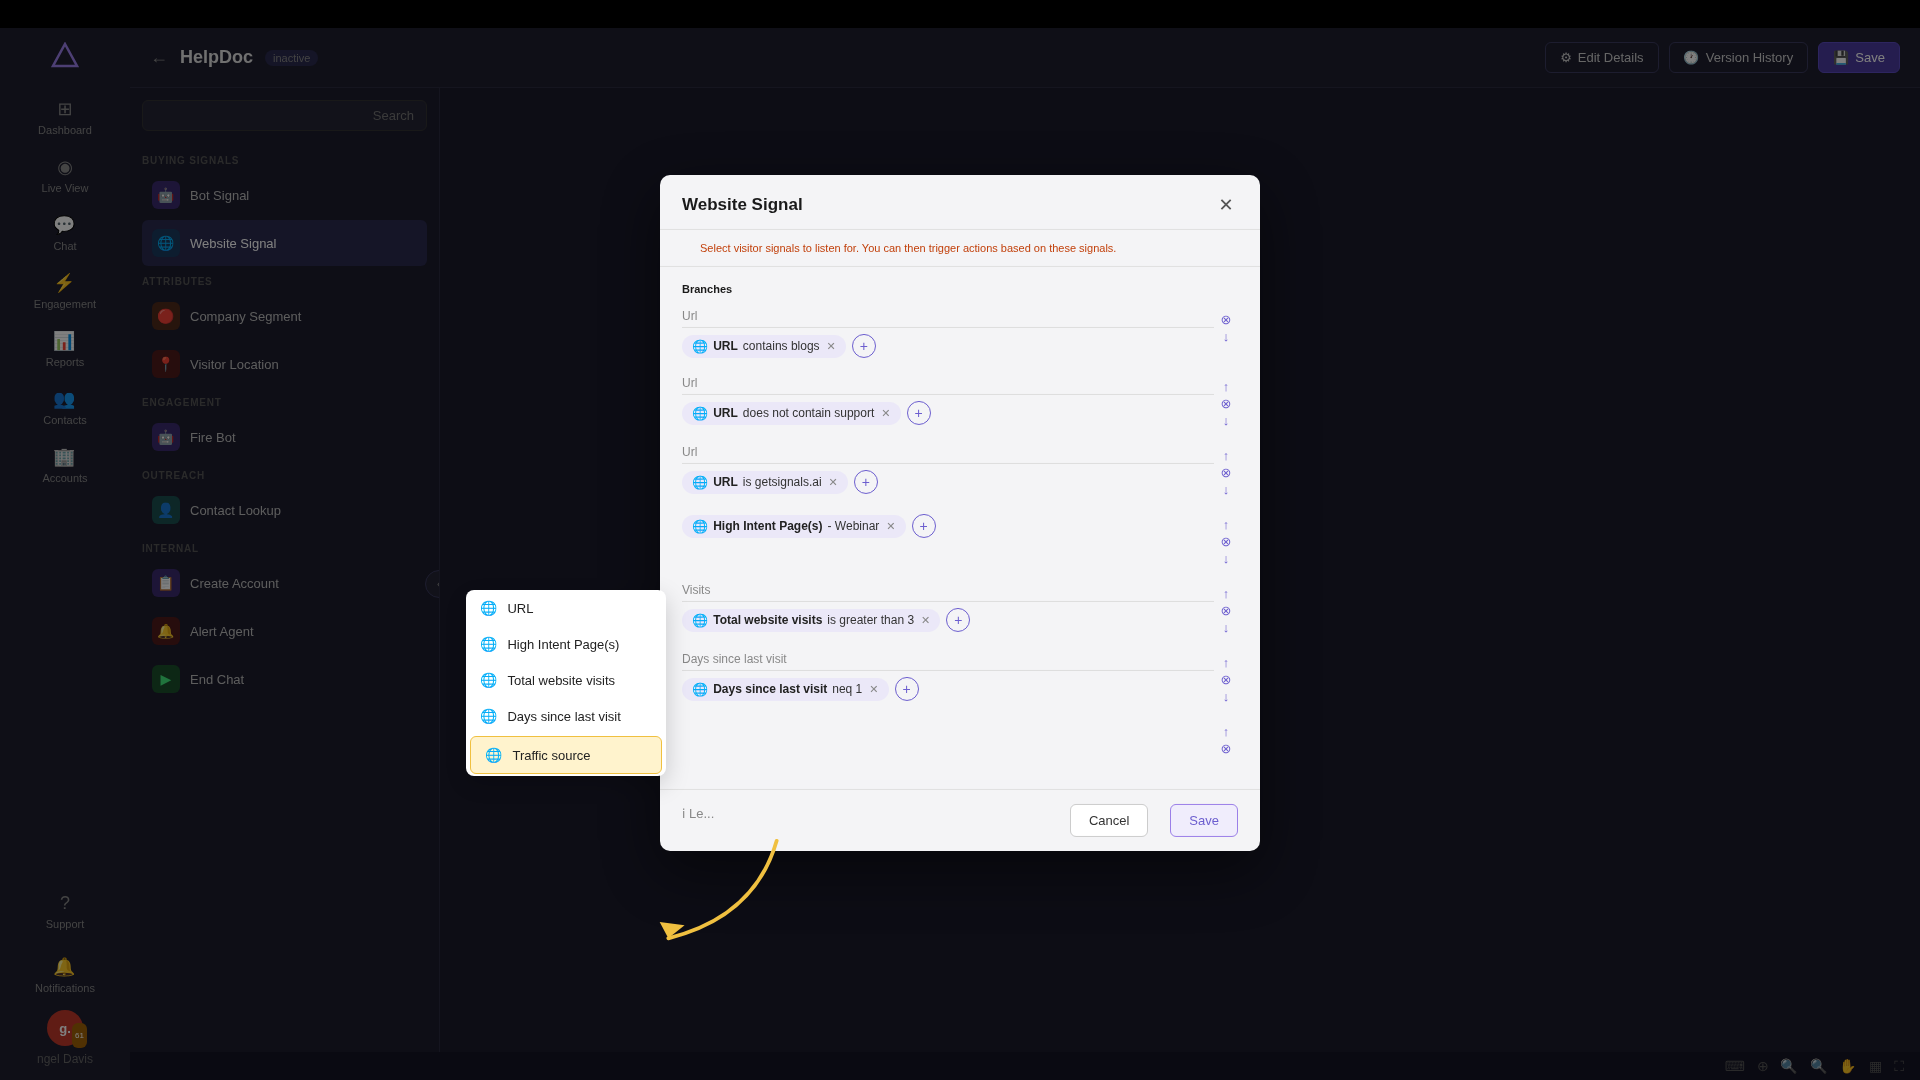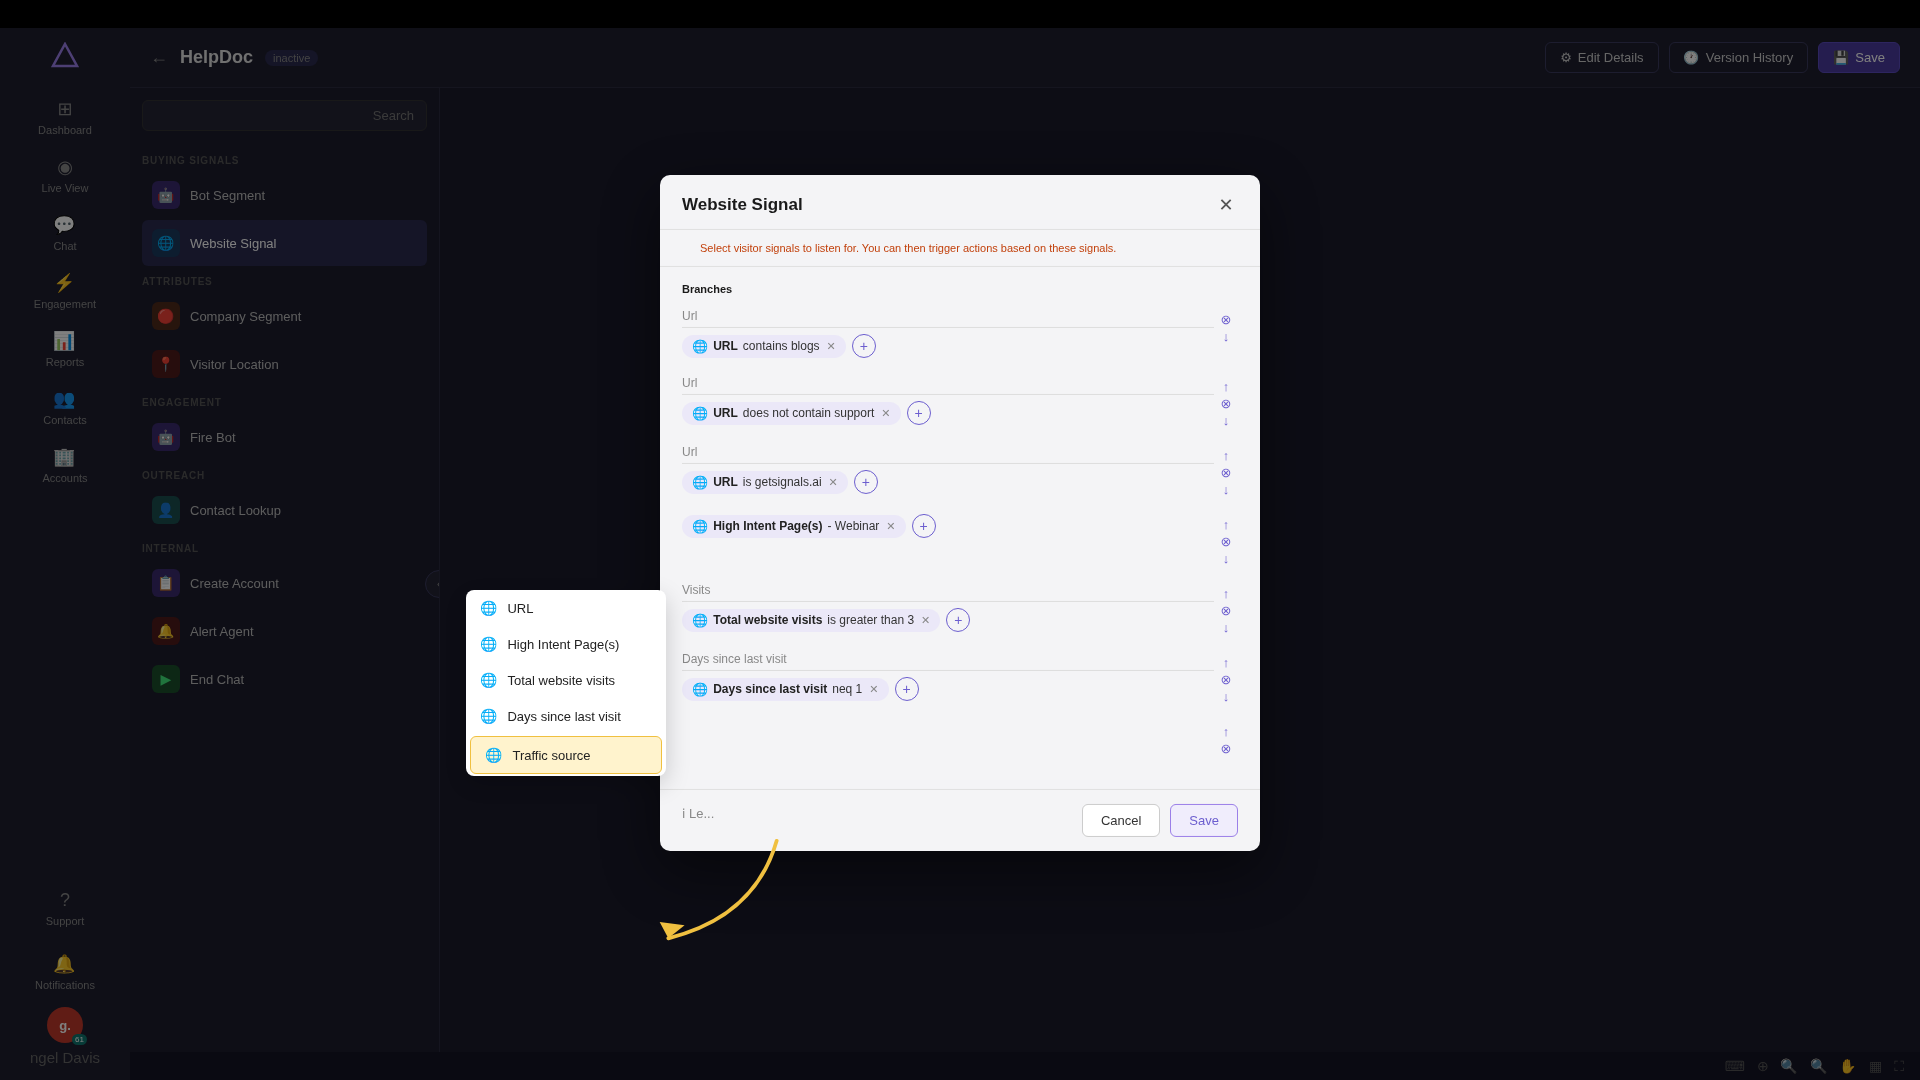"Bot Segment" span { text: Segment -> Signal }
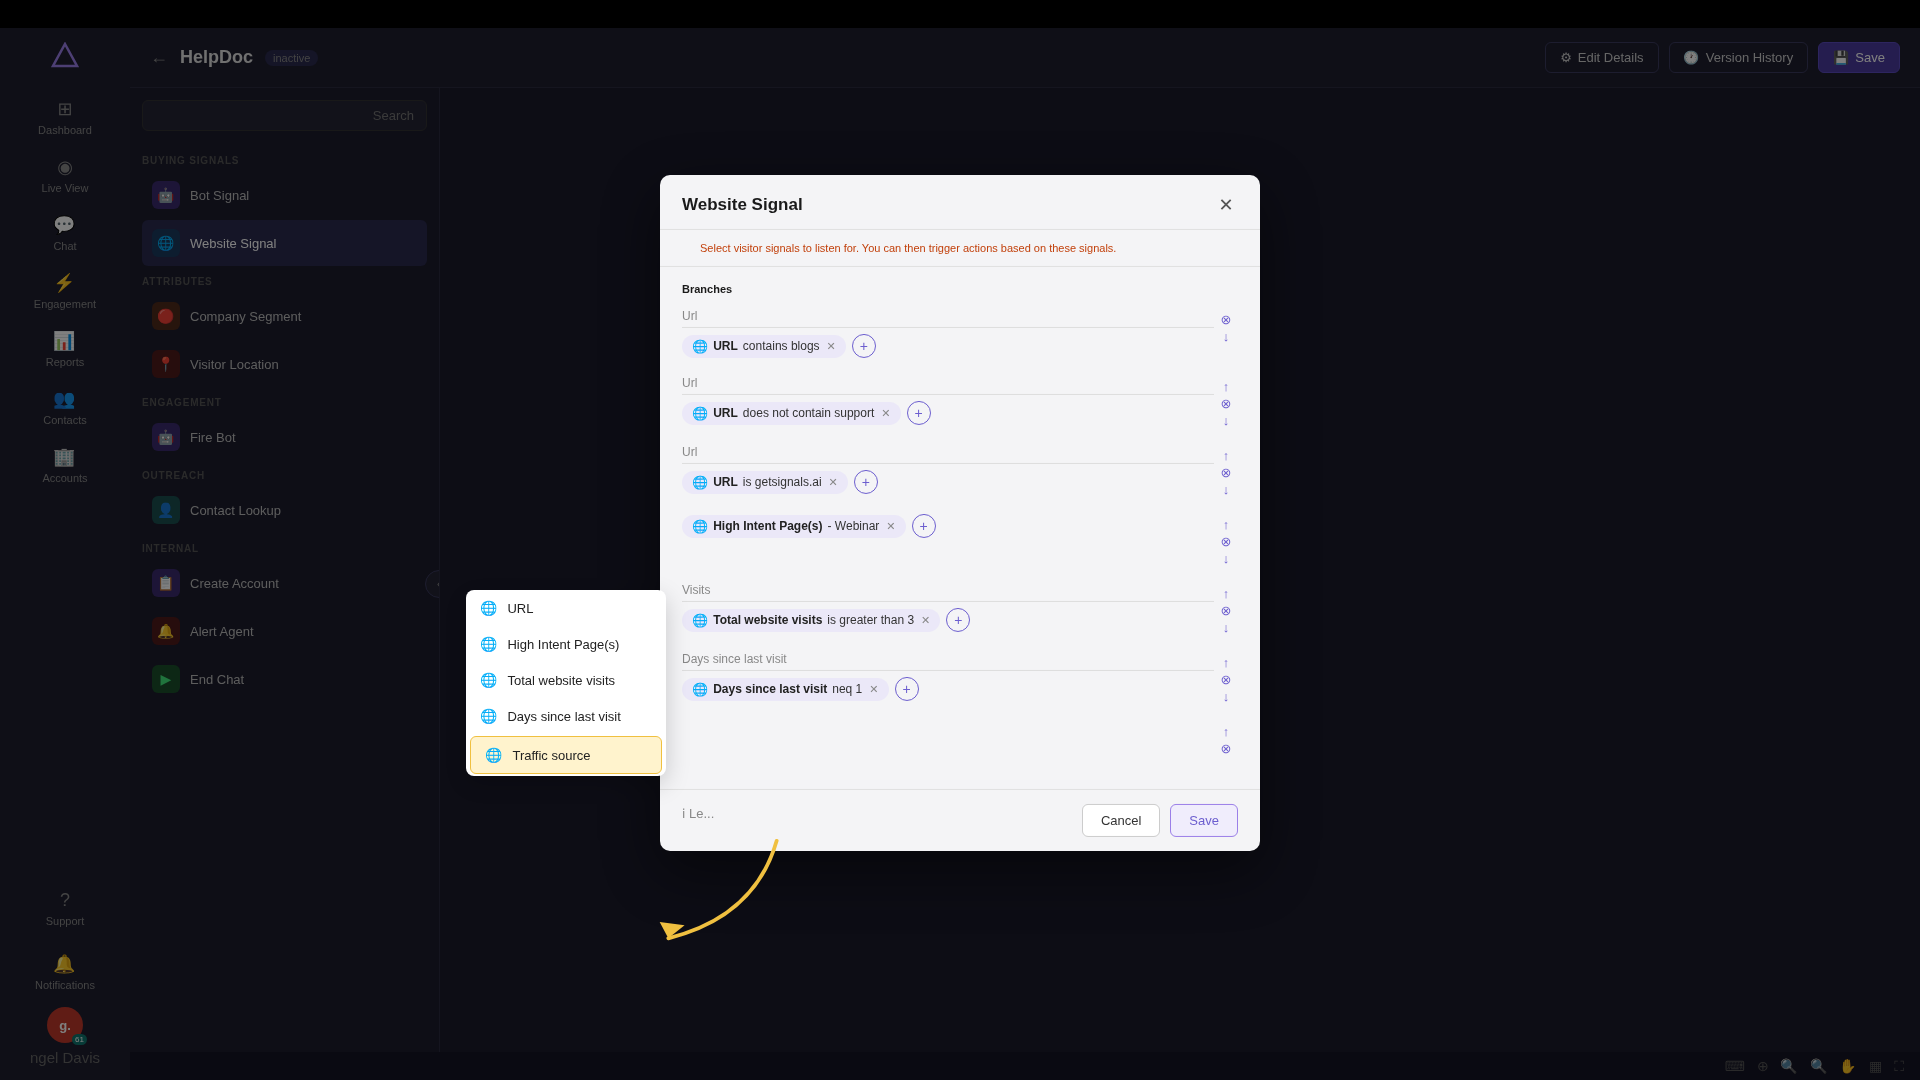"ℹ Le..." .modal-footer { gap: 10px -> 22px }
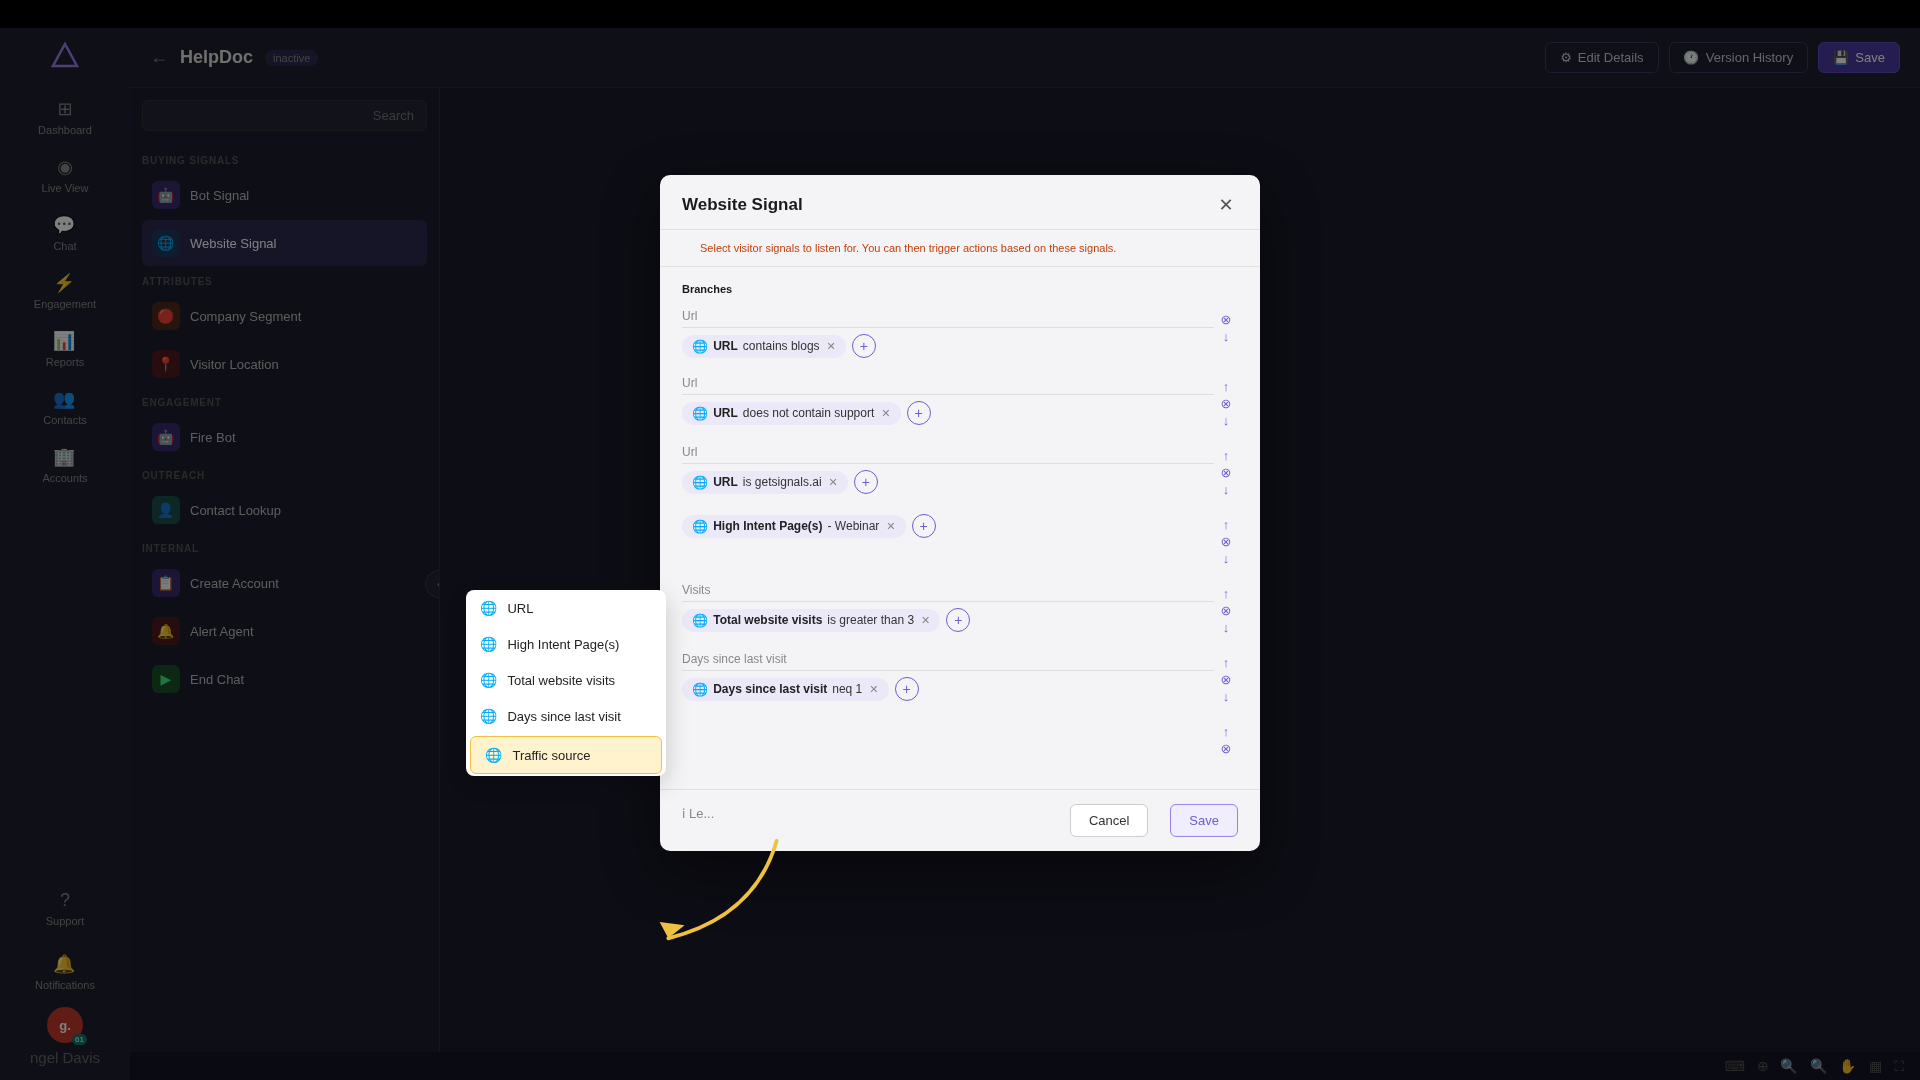"61" .sidebar-badge { background: #0f766e -> #a16207; padding: 1px 3px -> 8px 3px }
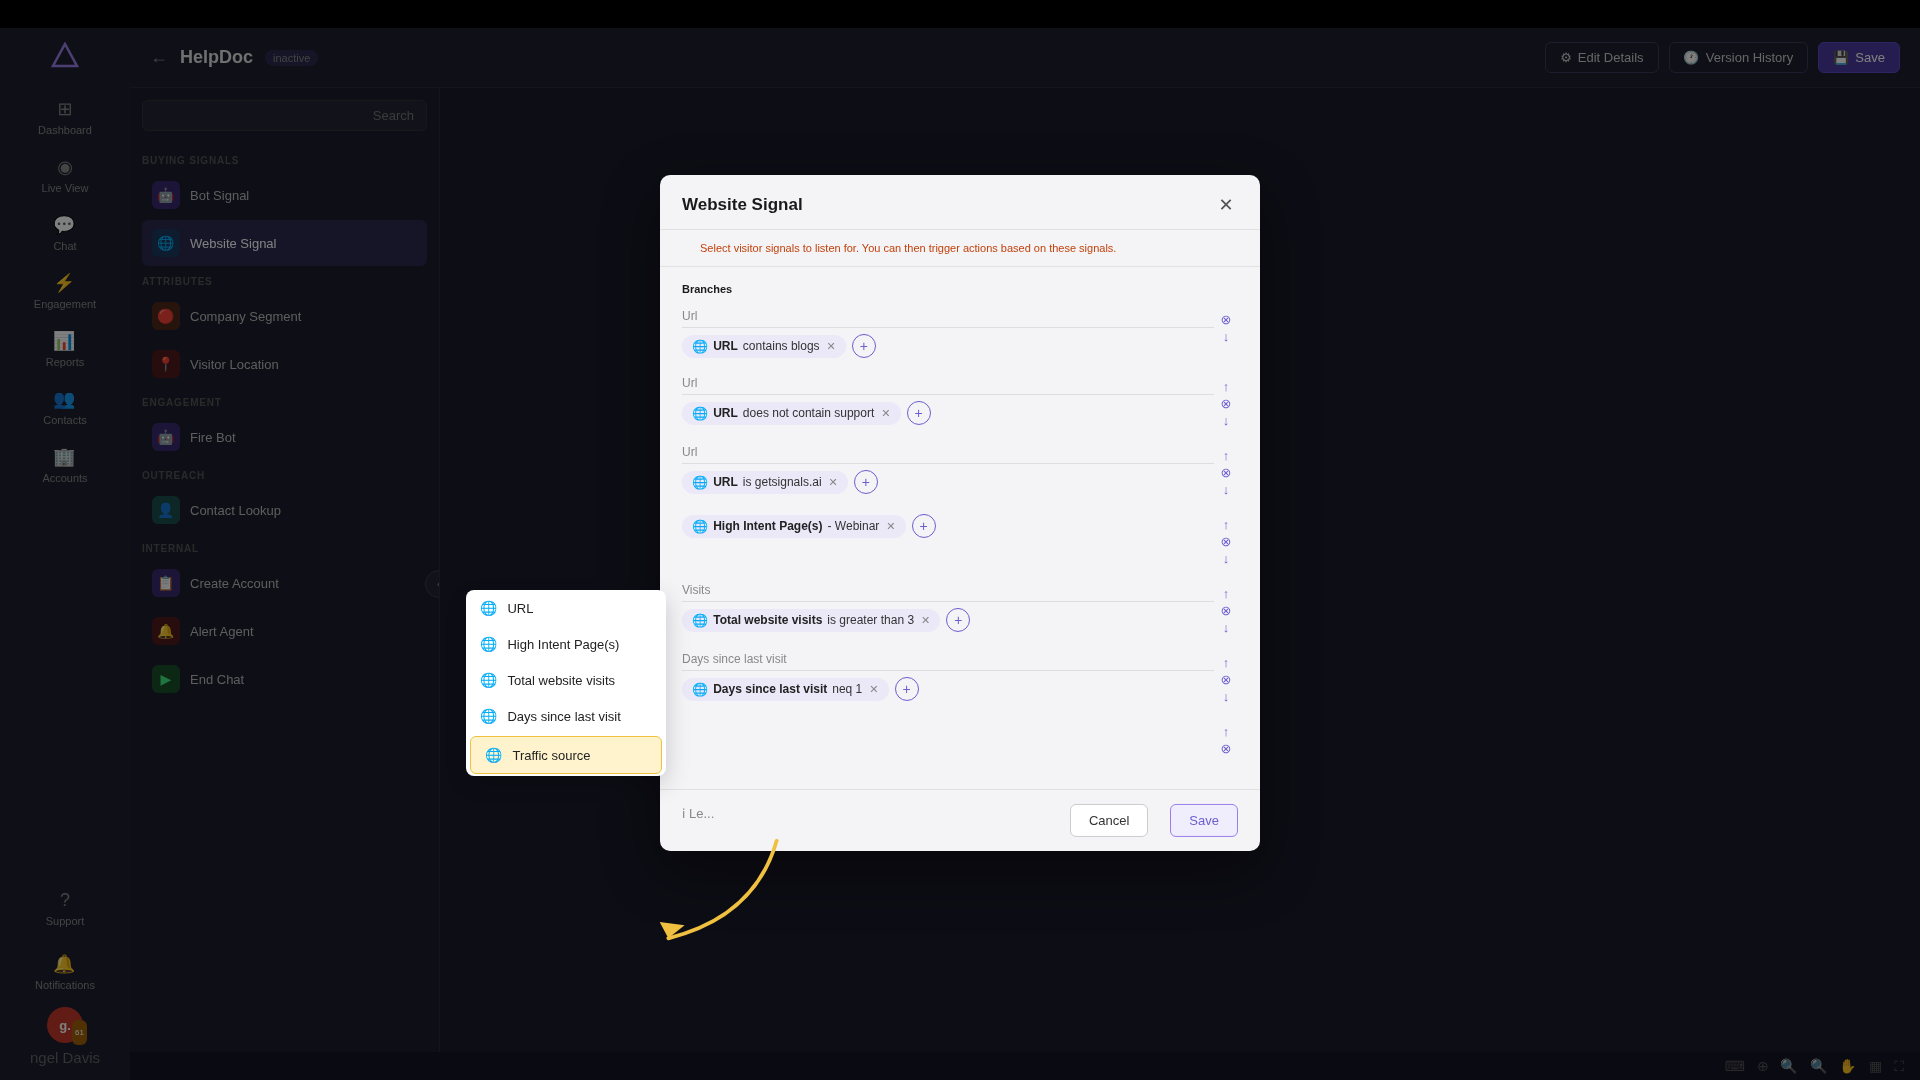"ngel Davis" span { font-size: 15px -> 12px }
